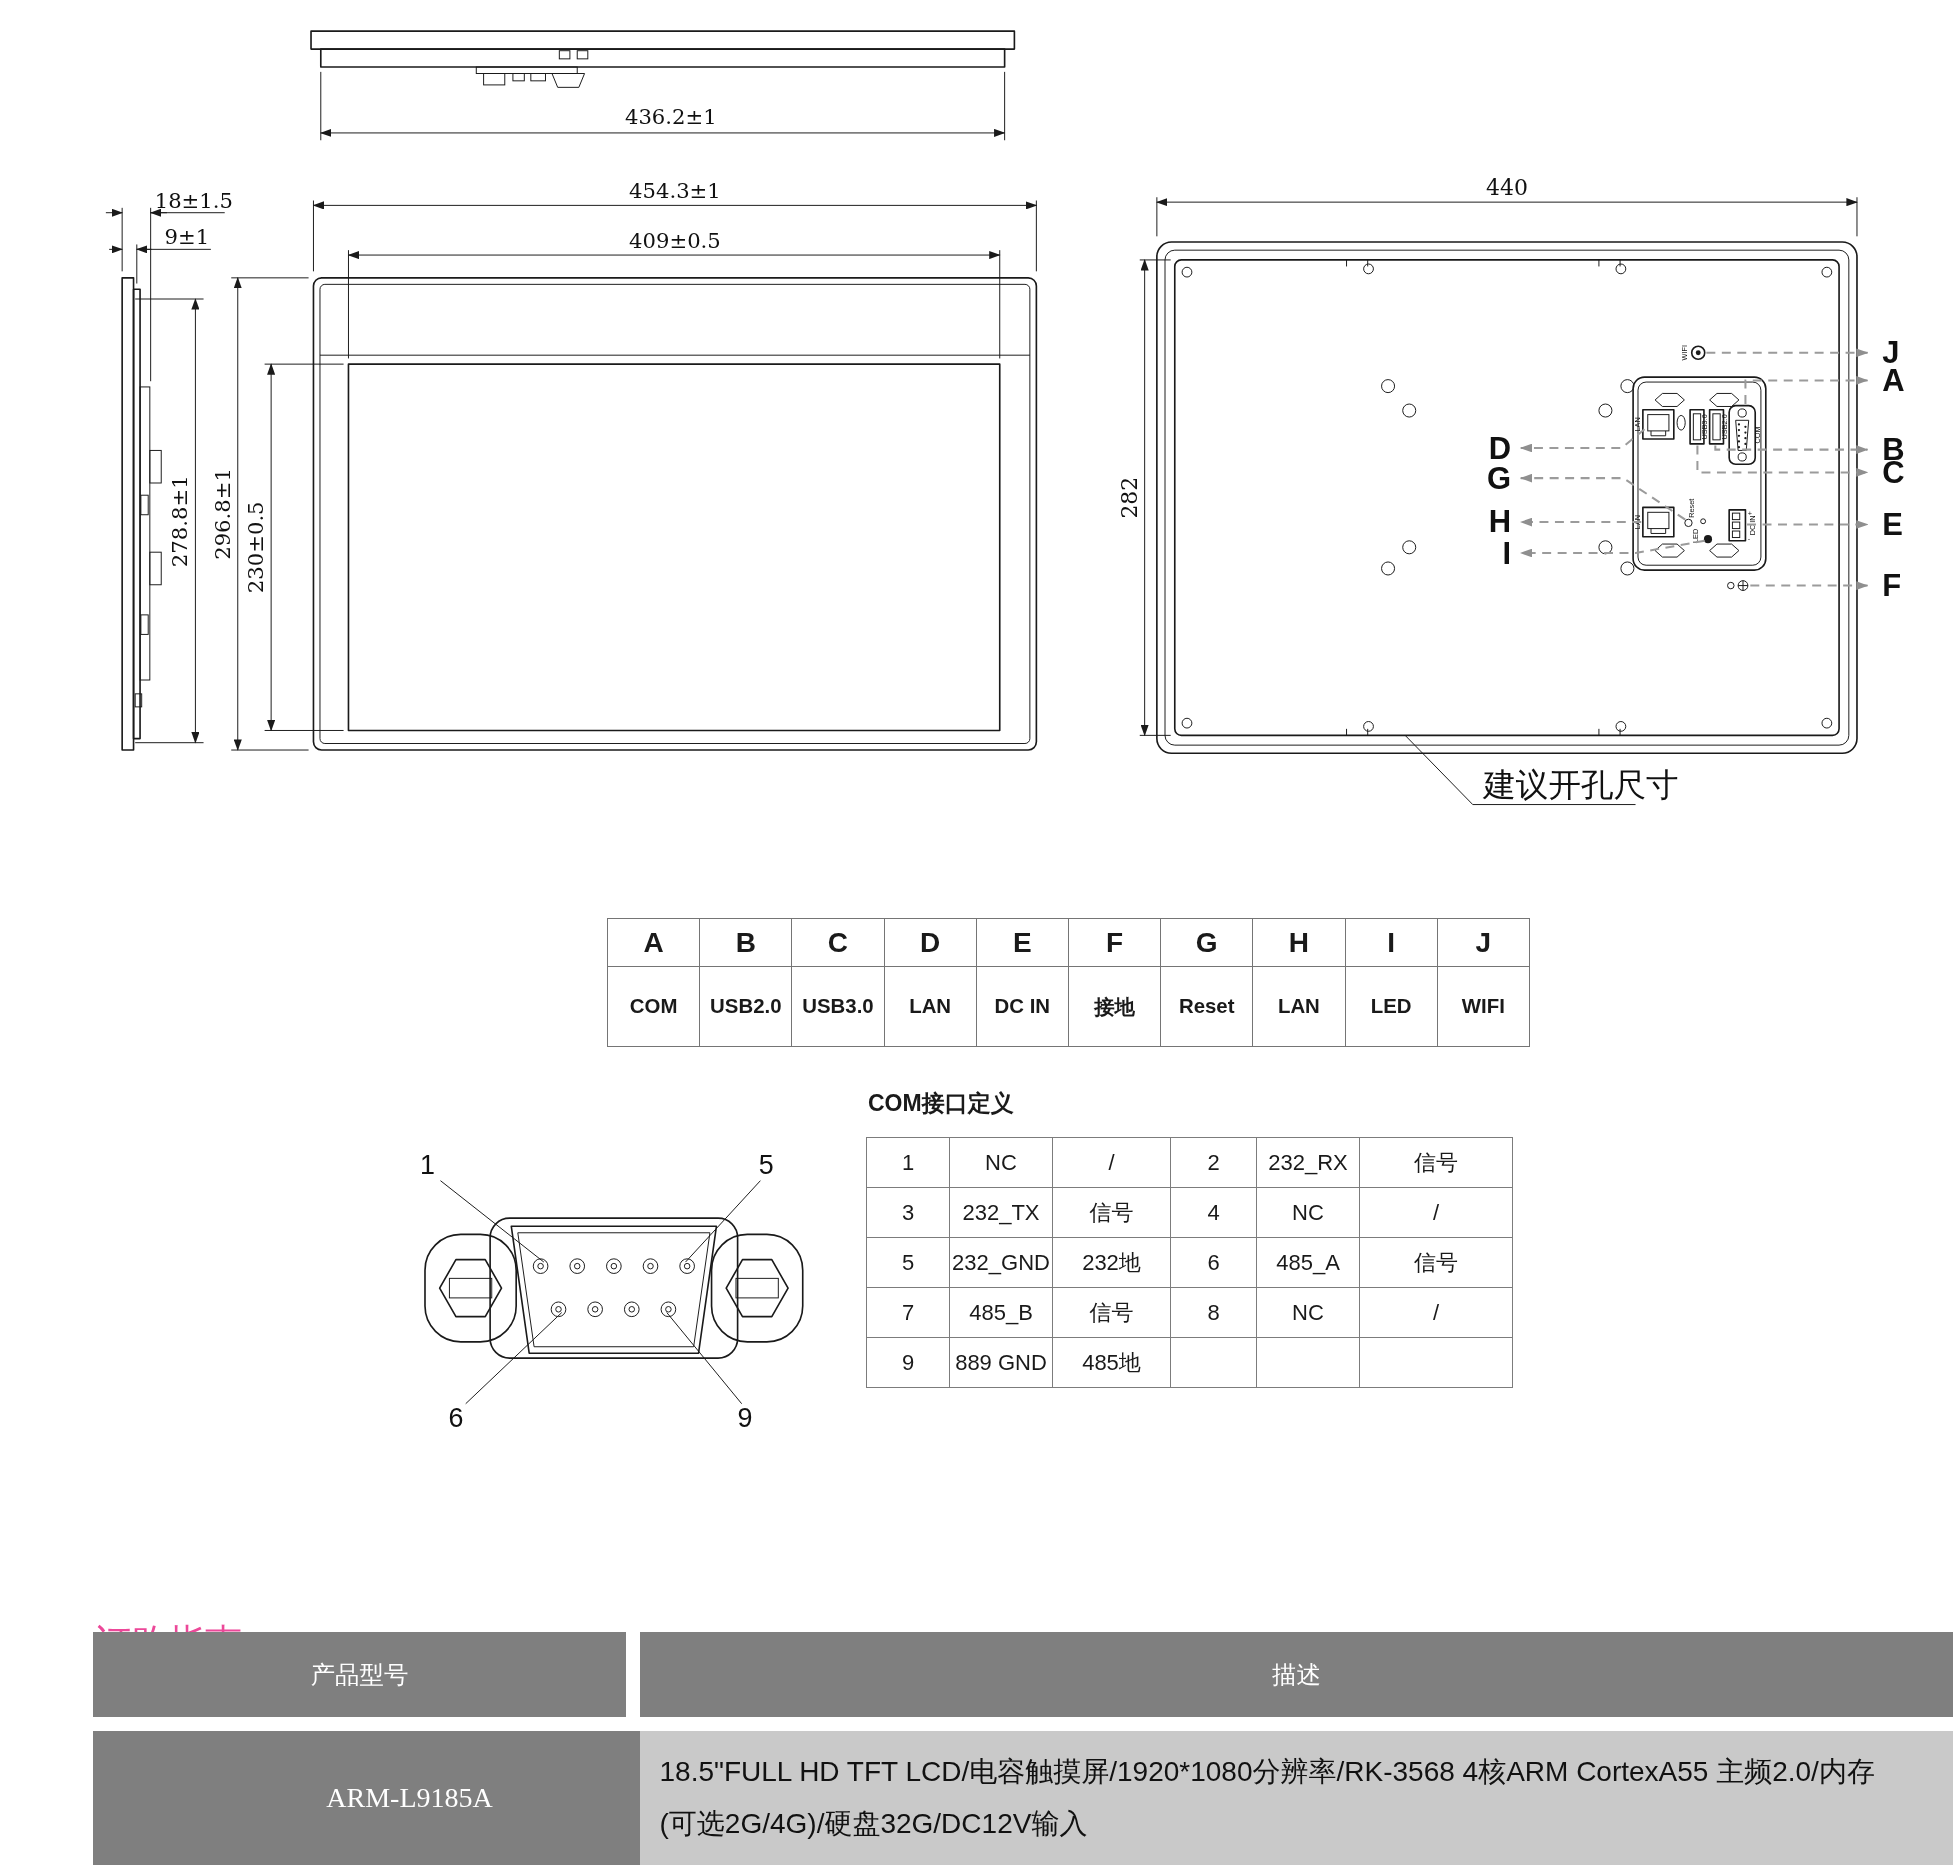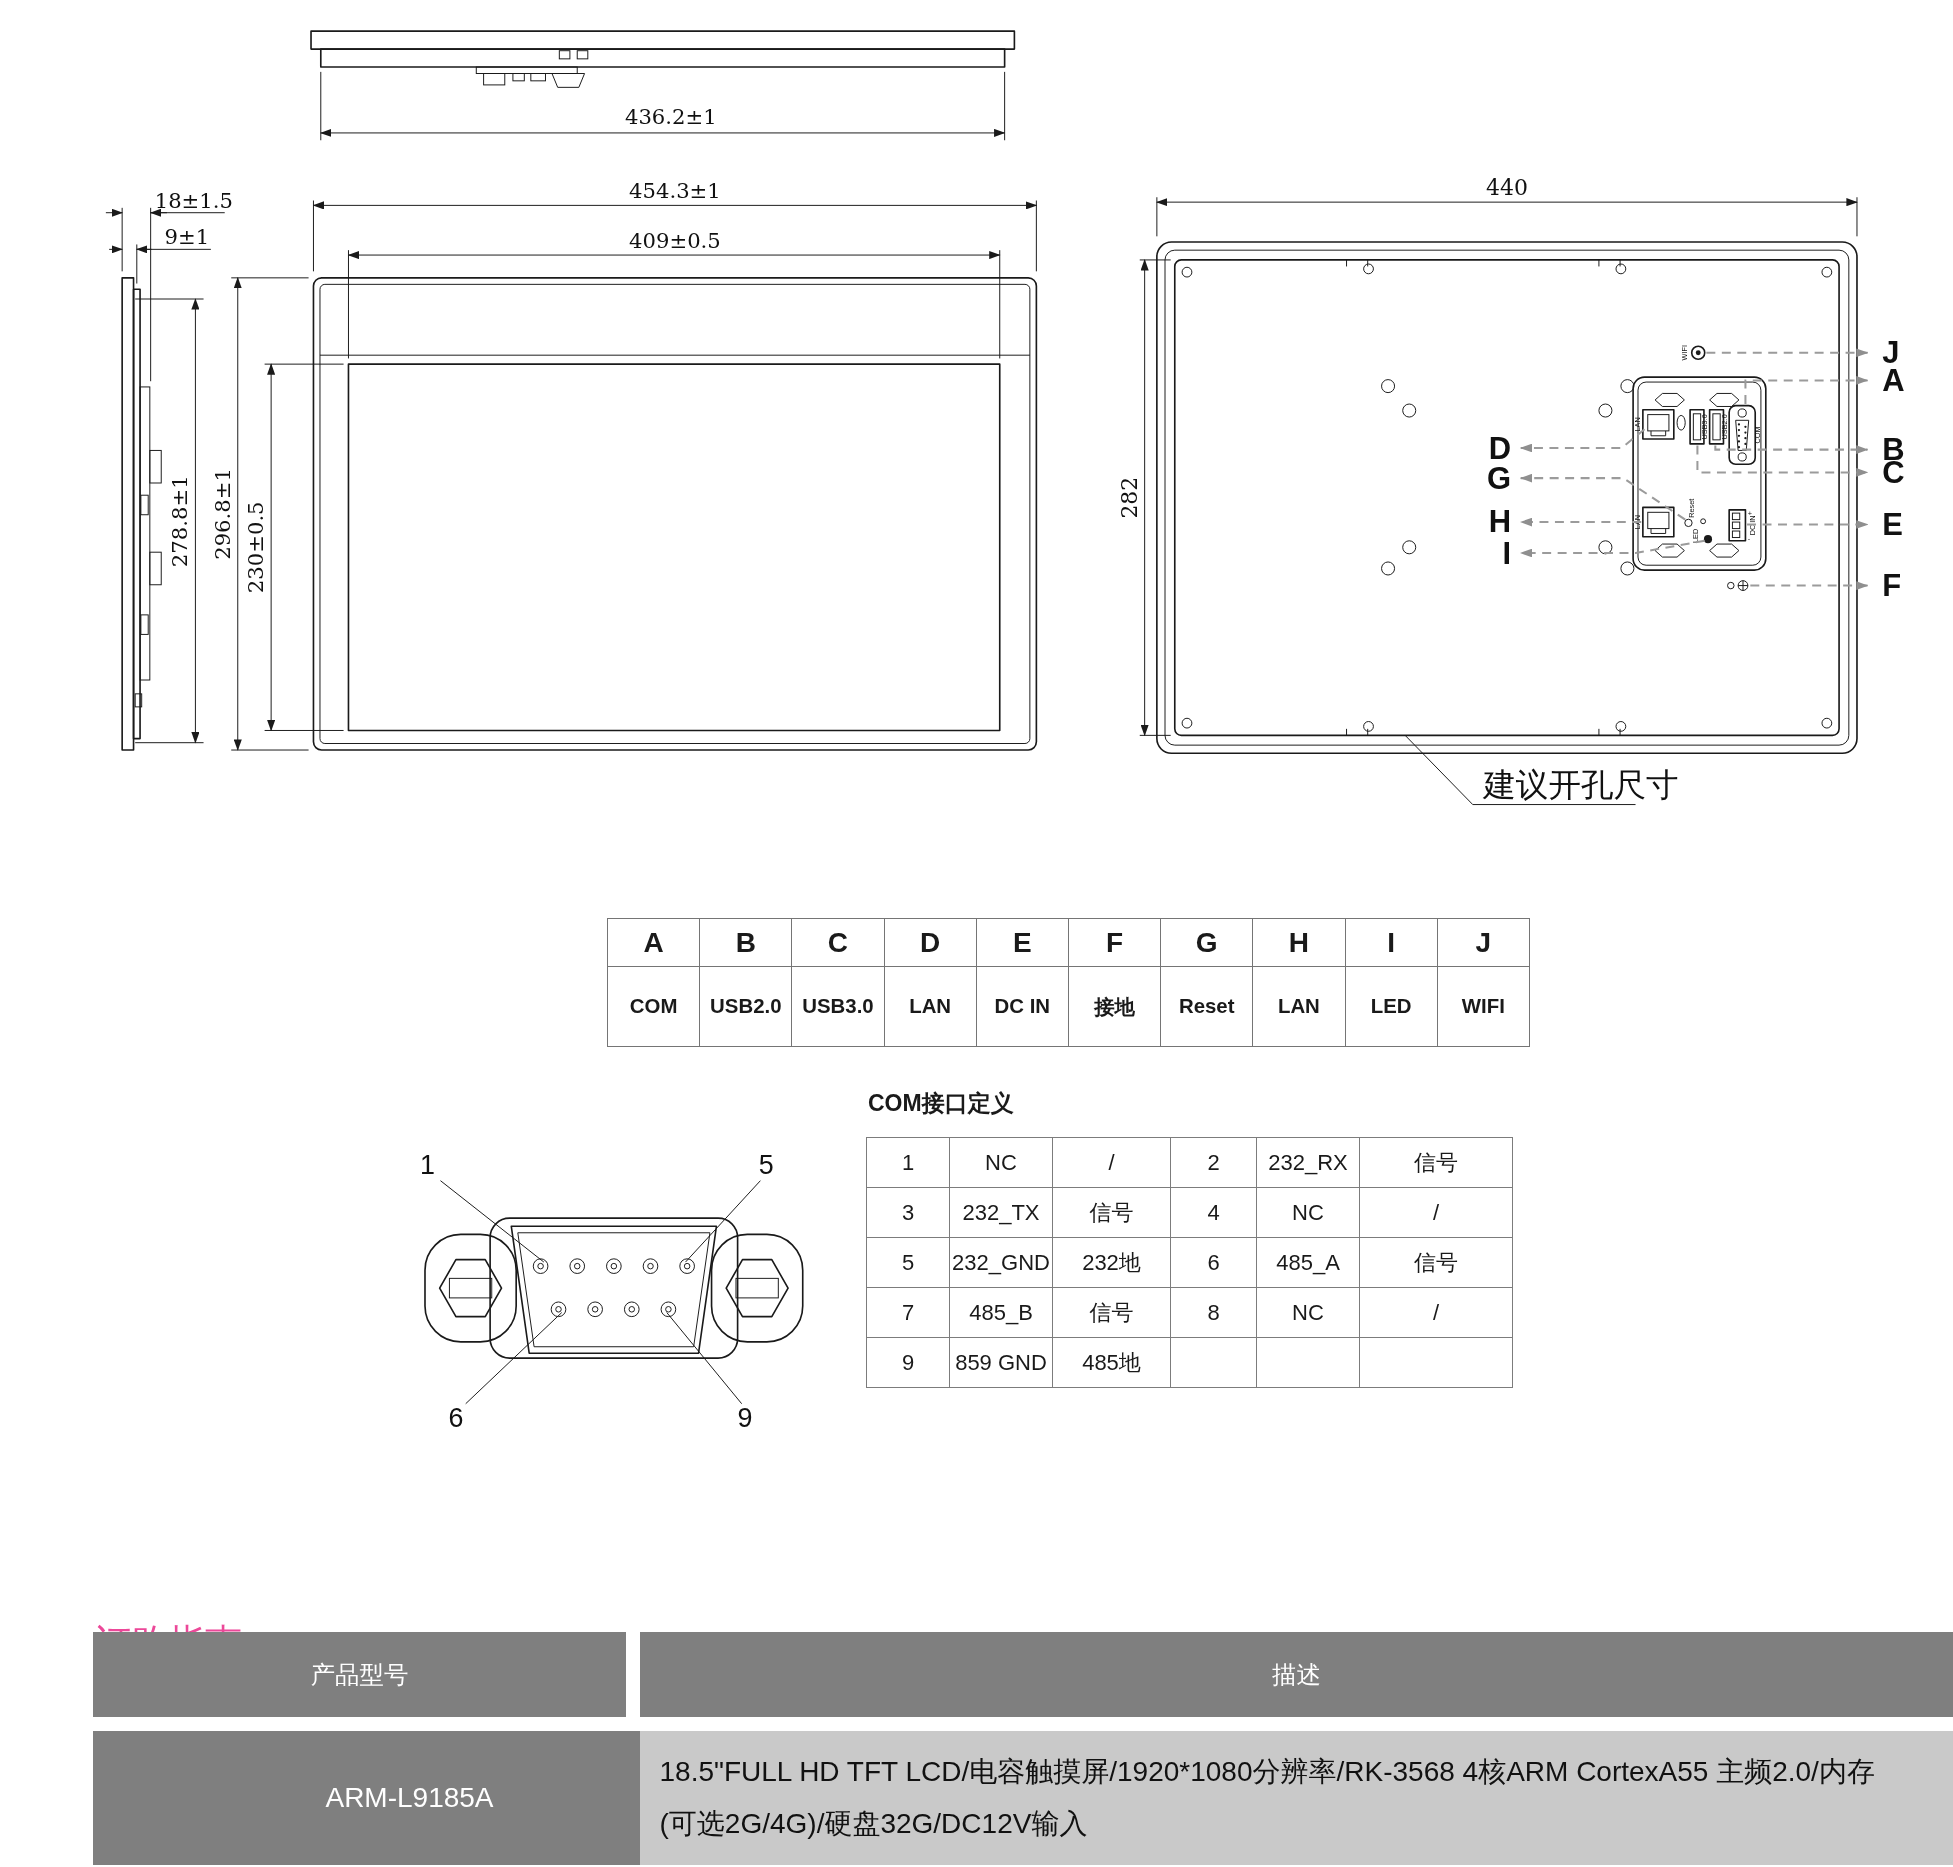"859 GND" td { text: 859 -> 889 }
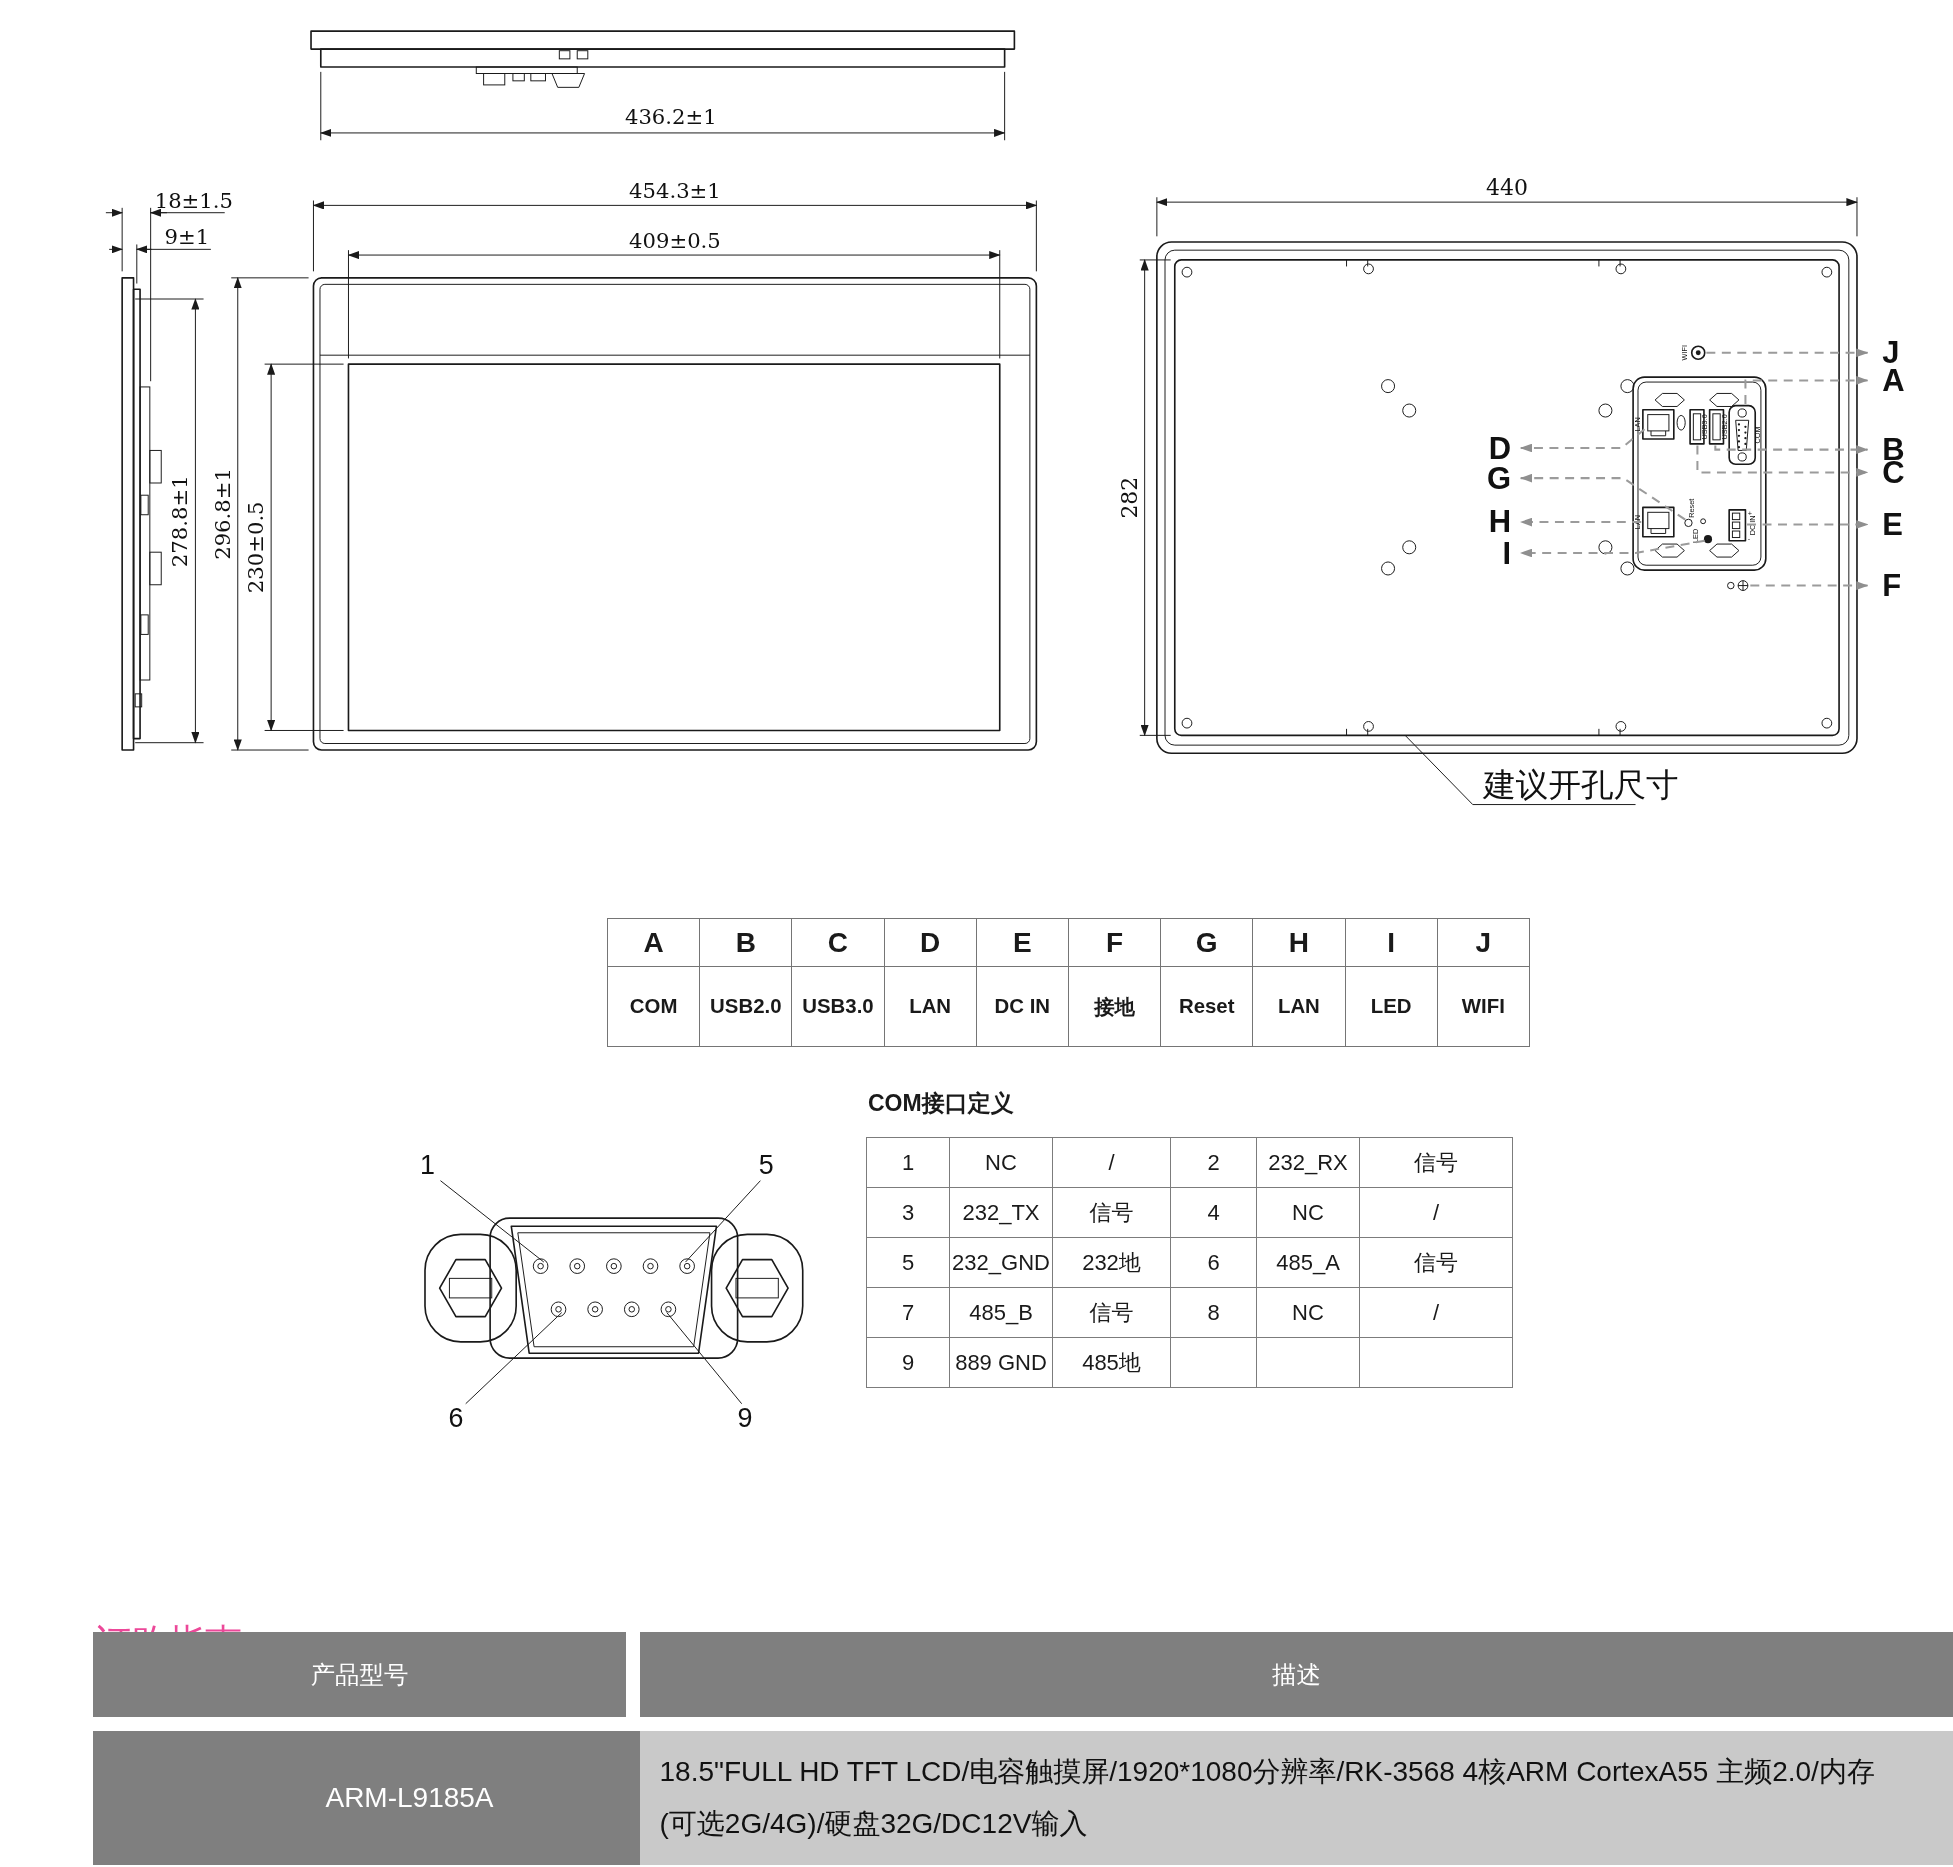"ARM-L9185A" div.cell { font-family: none -> Liberation Serif, serif }
